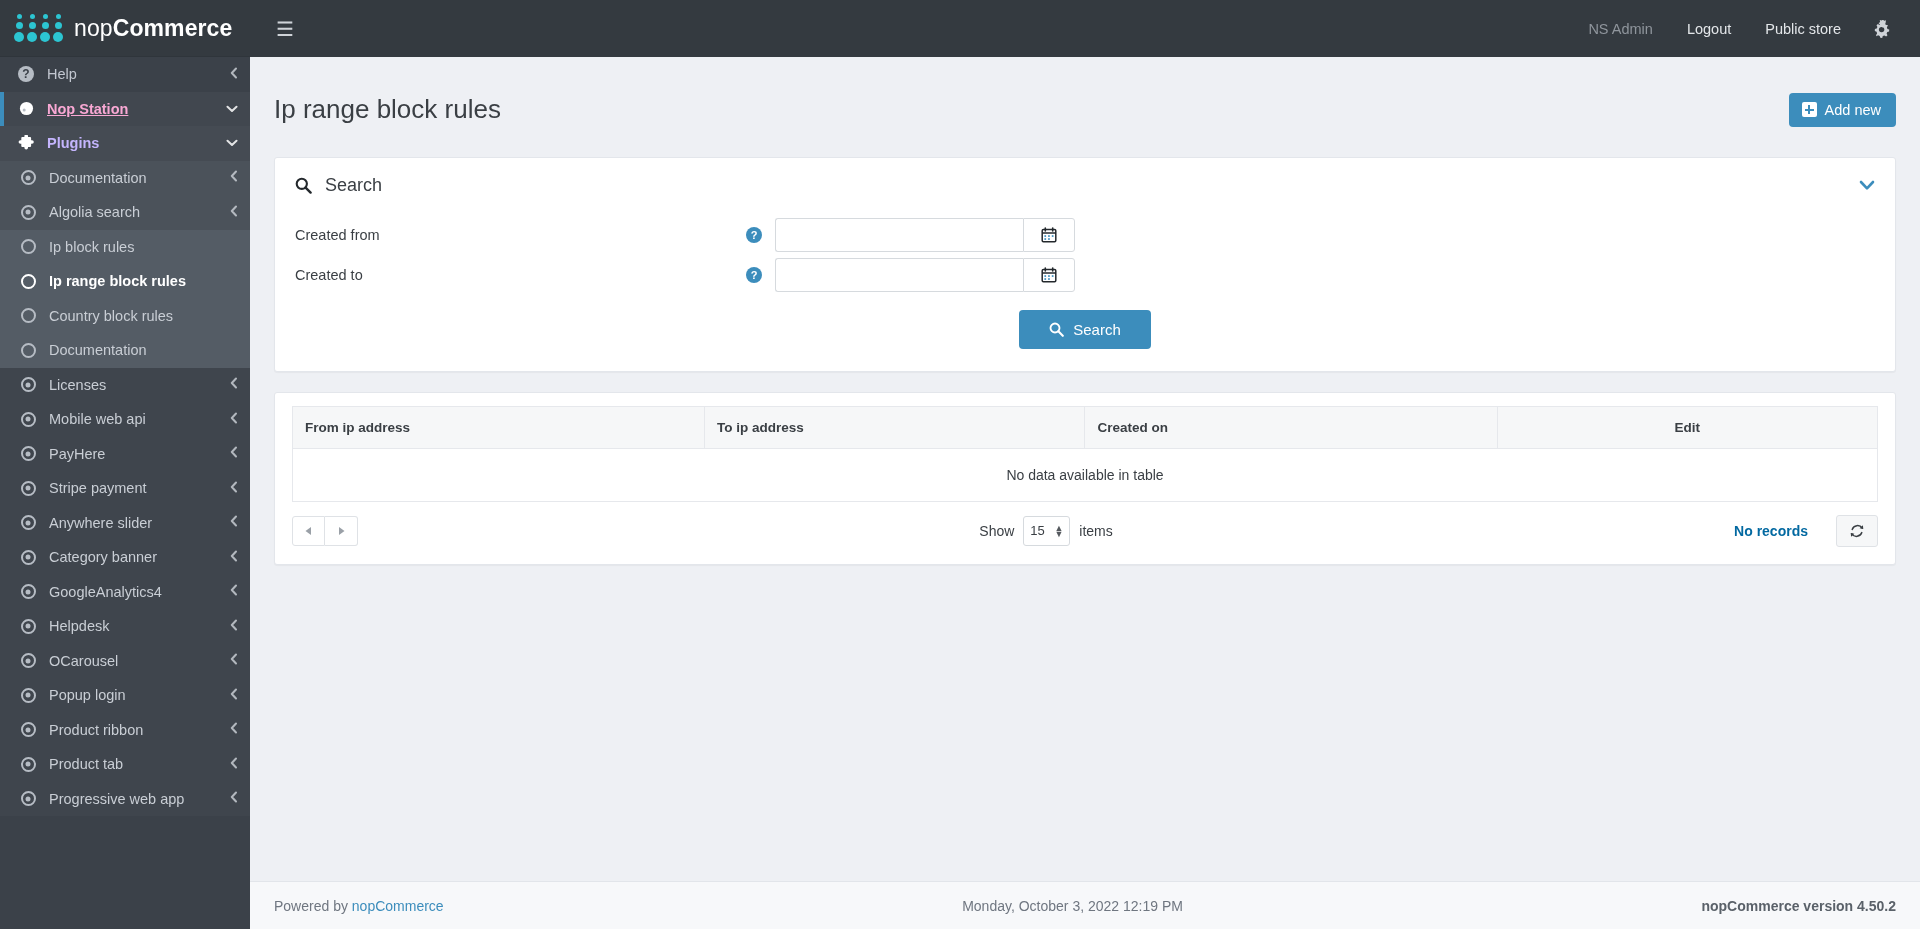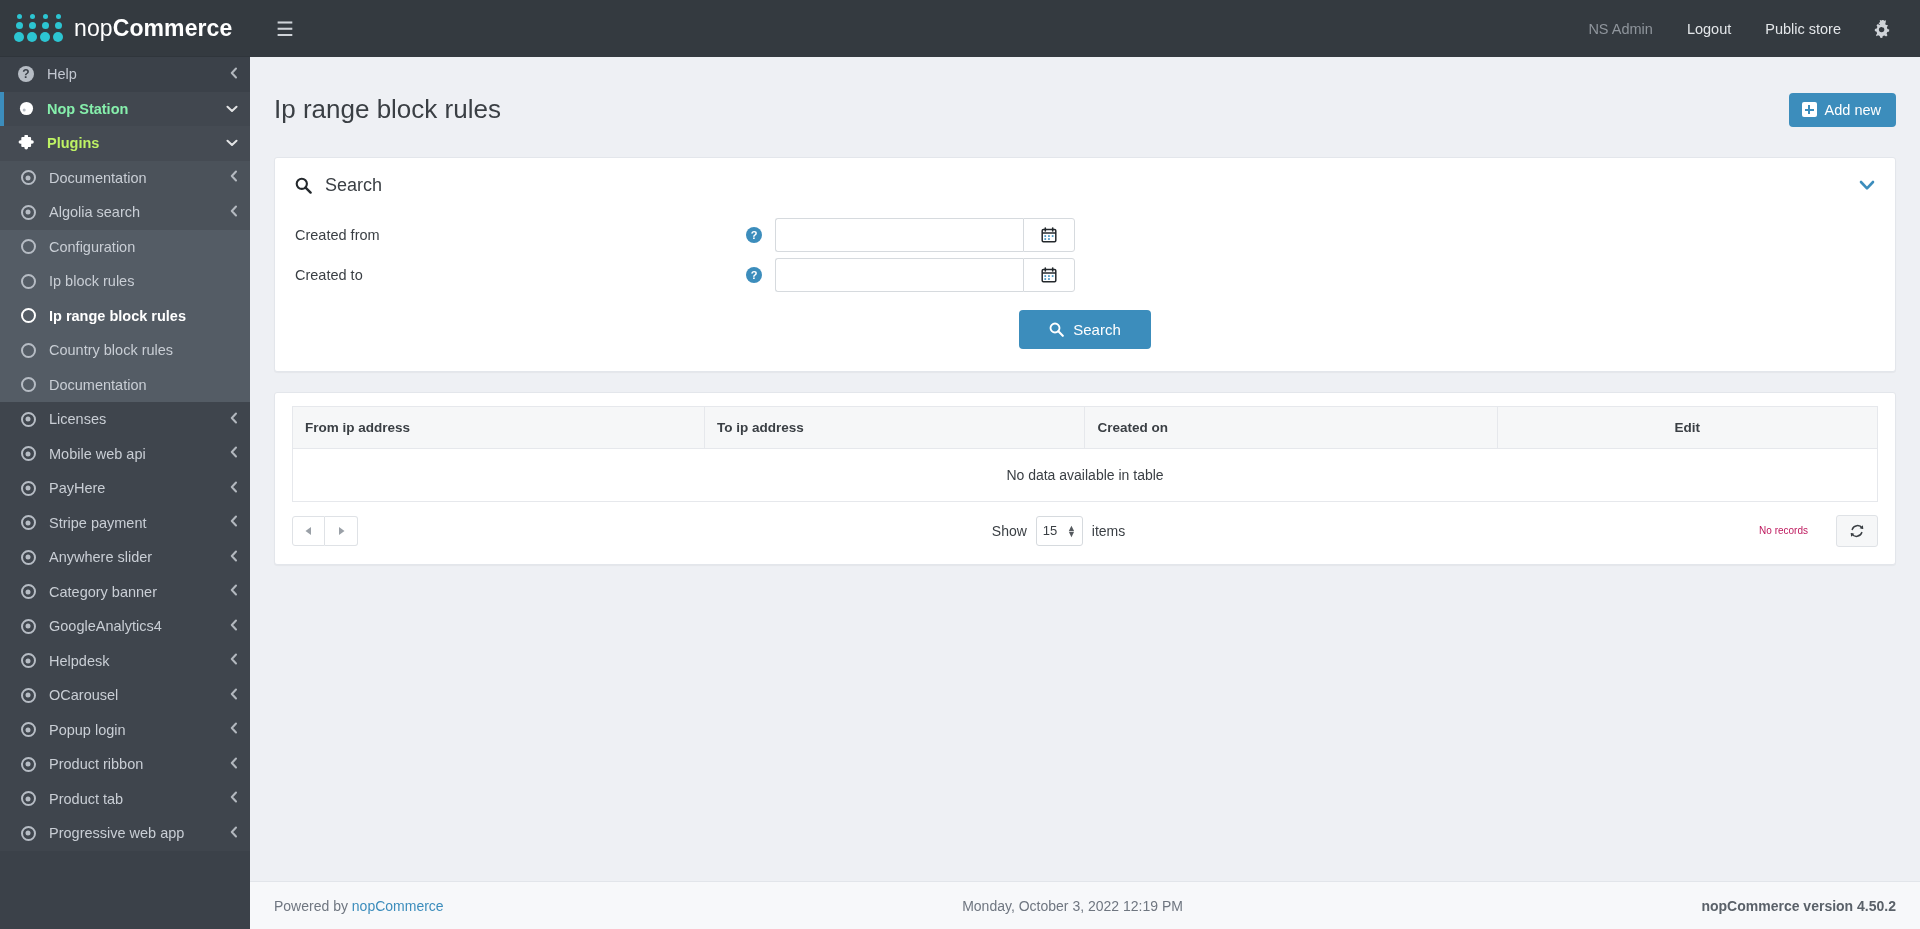"Nop Station" .lvl0.active-dark { color: #86efac -> #f9a8d4; text-decoration: none -> underline }
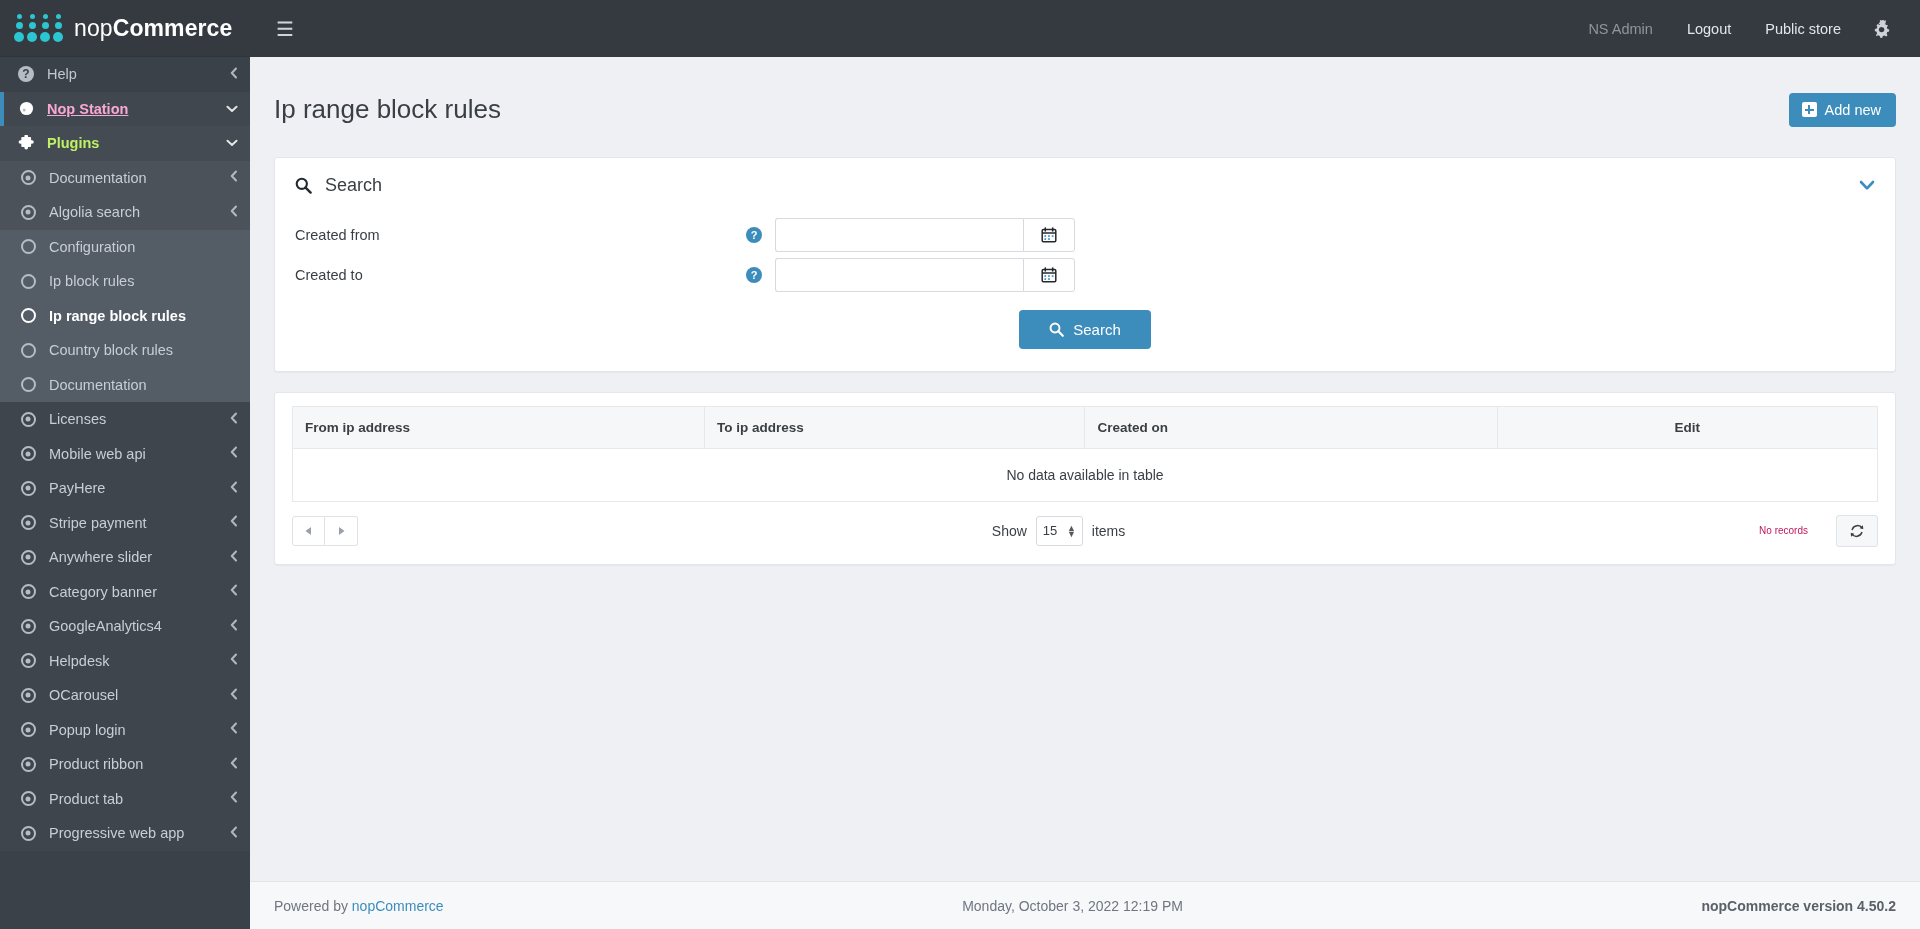"Plugins" .lvl0.plugin-open { color: #bef264 -> #c4b5fd }
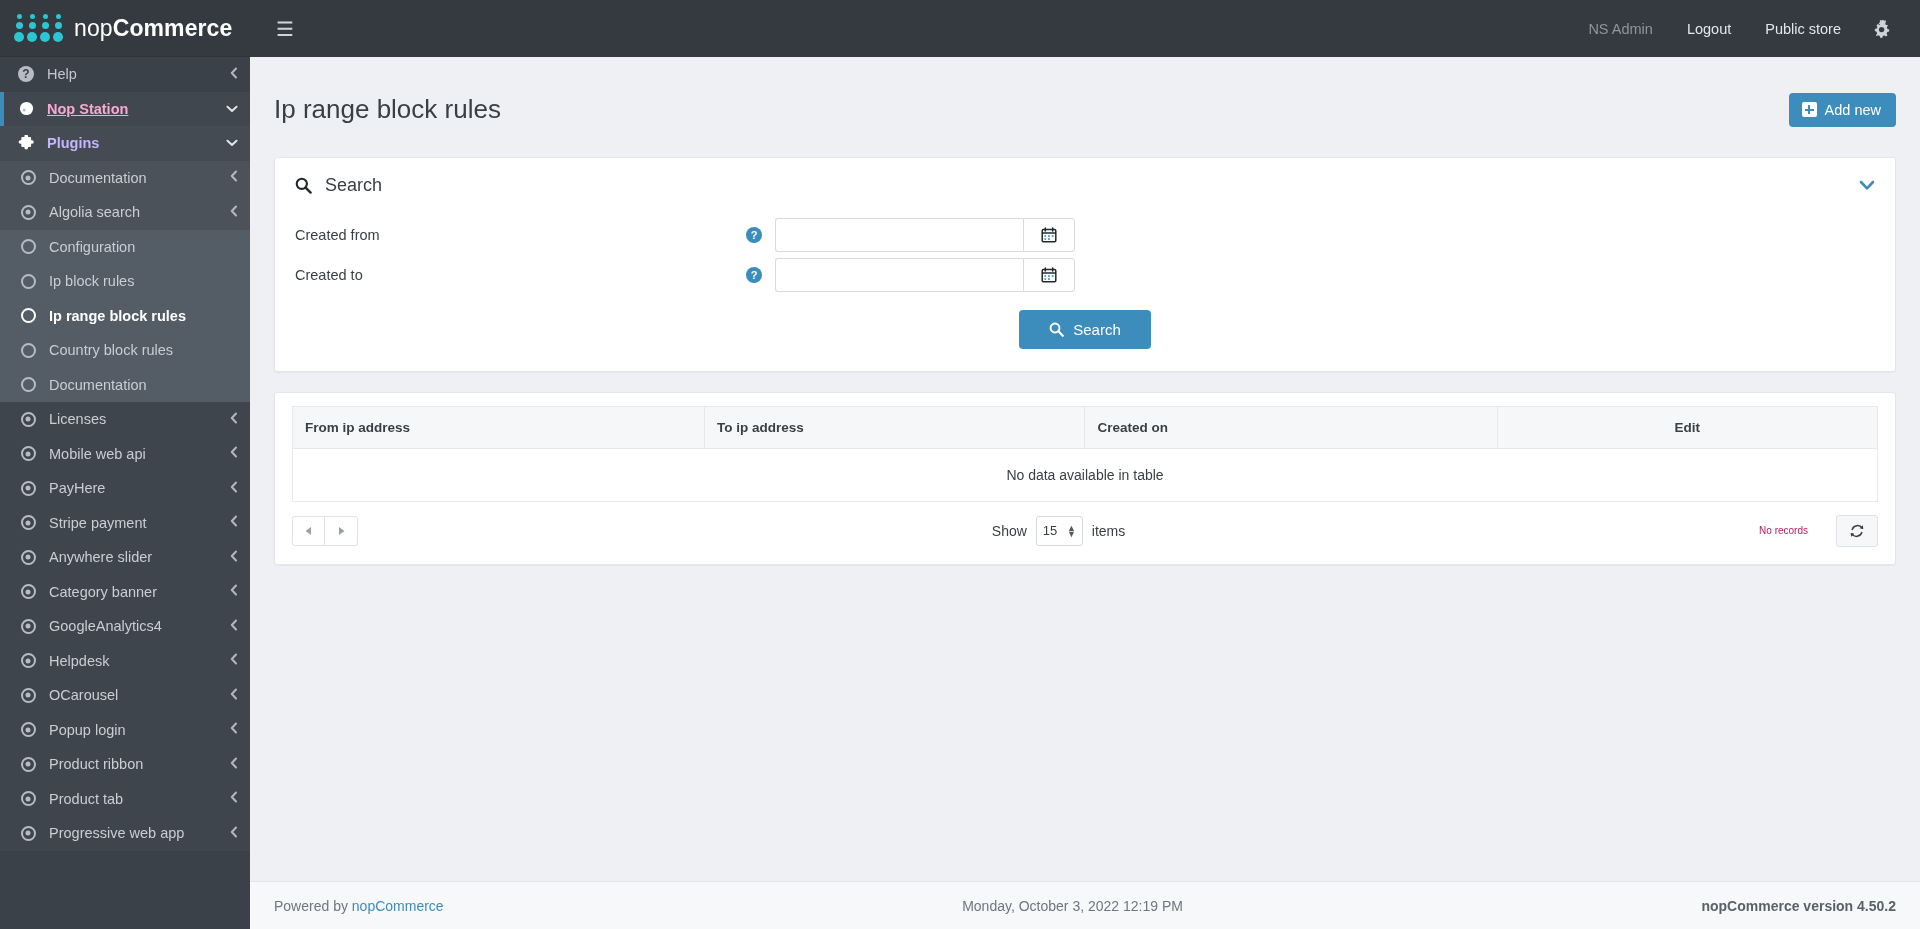"Configuration" div.nav-item { html: <div> <span> <span></span> </span> <span>Configuration</span> </div> -> none }
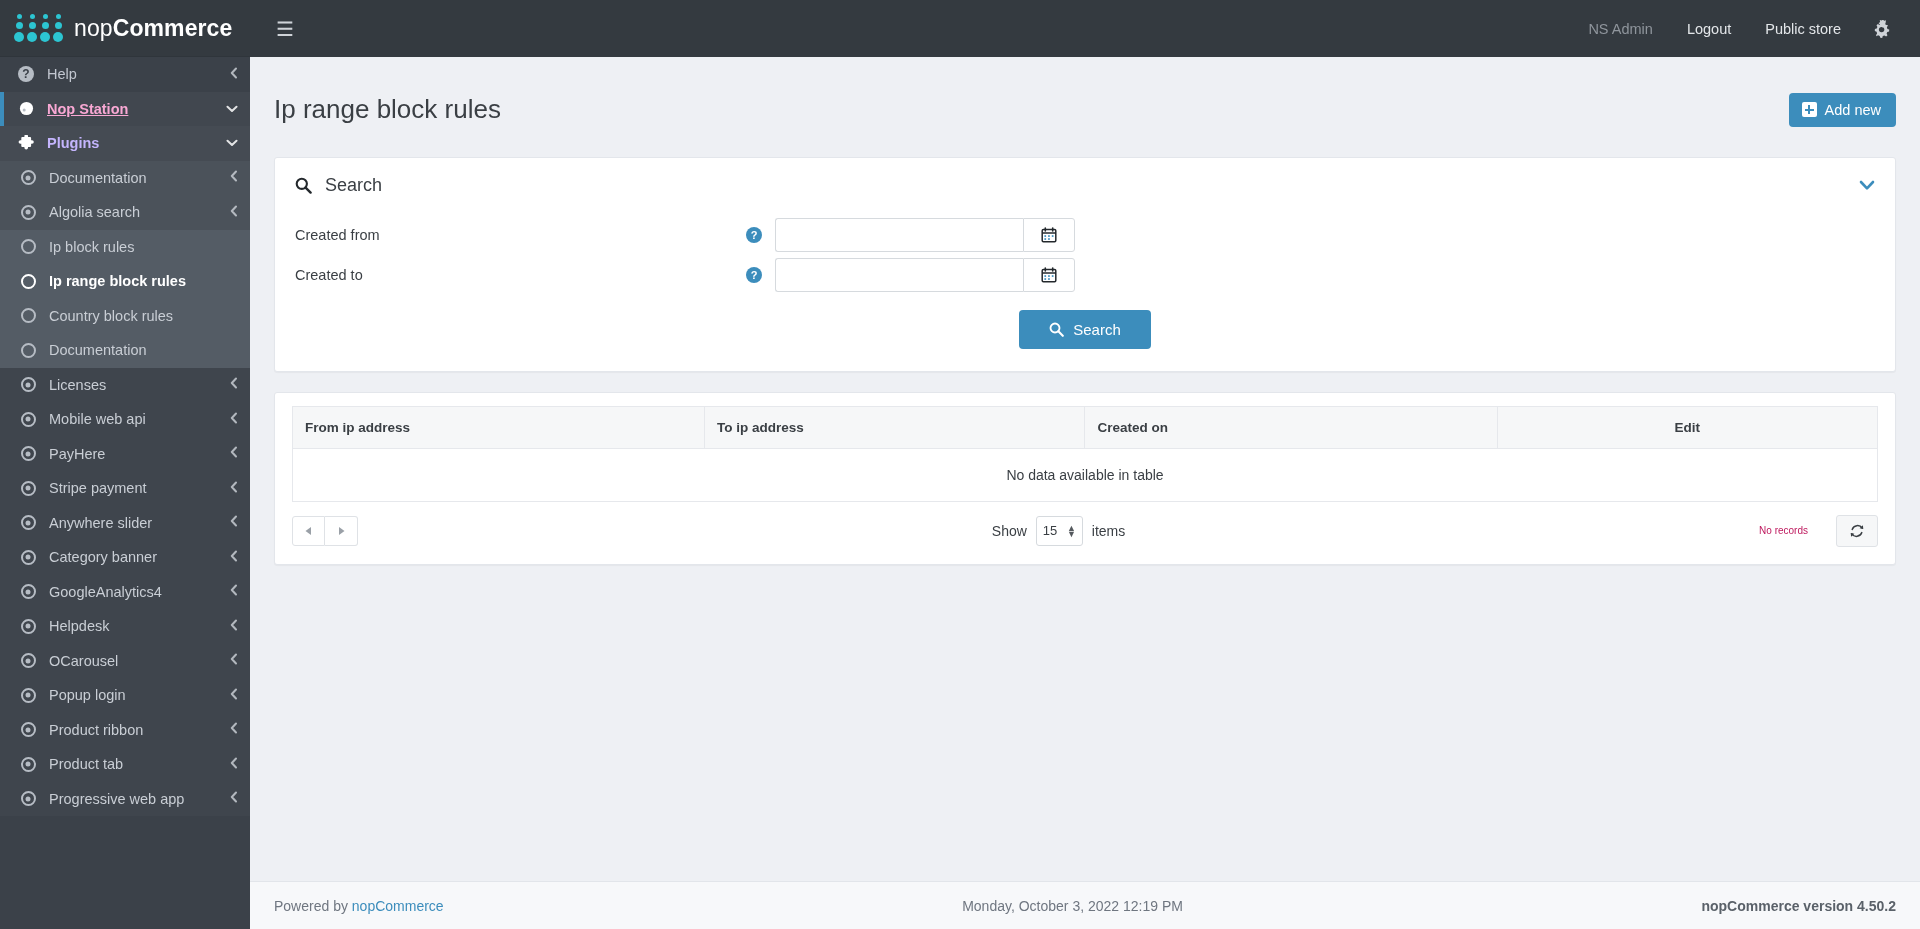"No records" .no-records { color: #be185d -> #0369a1; font-size: 10px -> 14px; font-weight: none -> bold }
